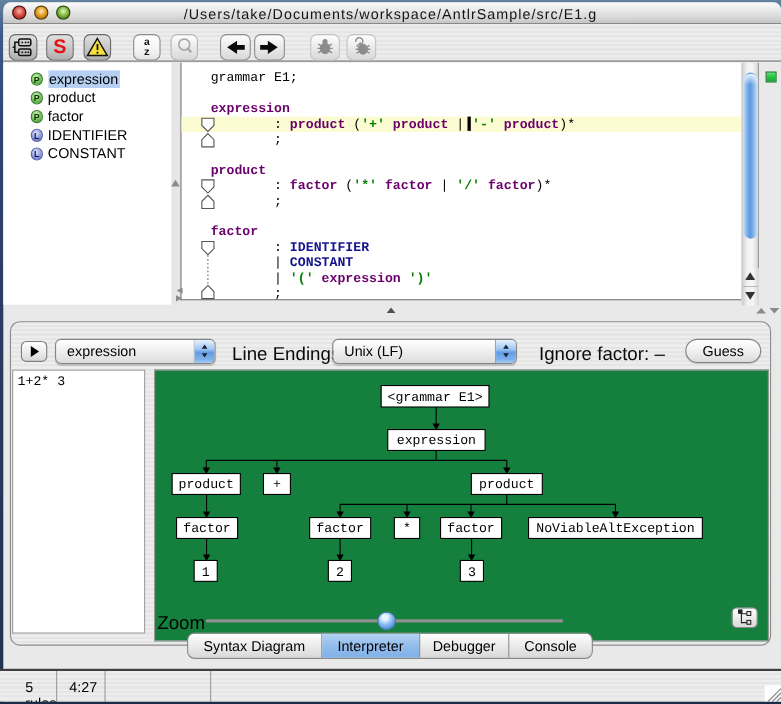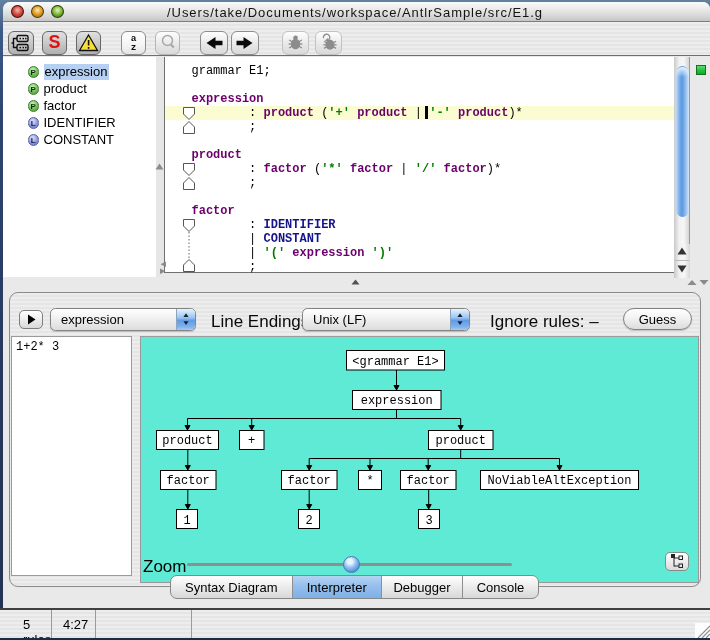"Ignore rules: –" div.lbl { text: rules -> factor }
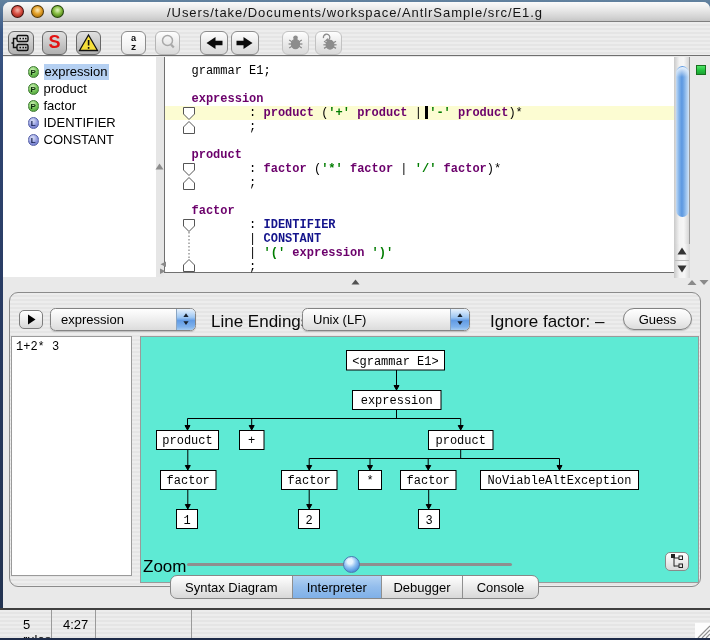"<grammar E1>" #treepanel { background: #5eead4 -> #15803d }
